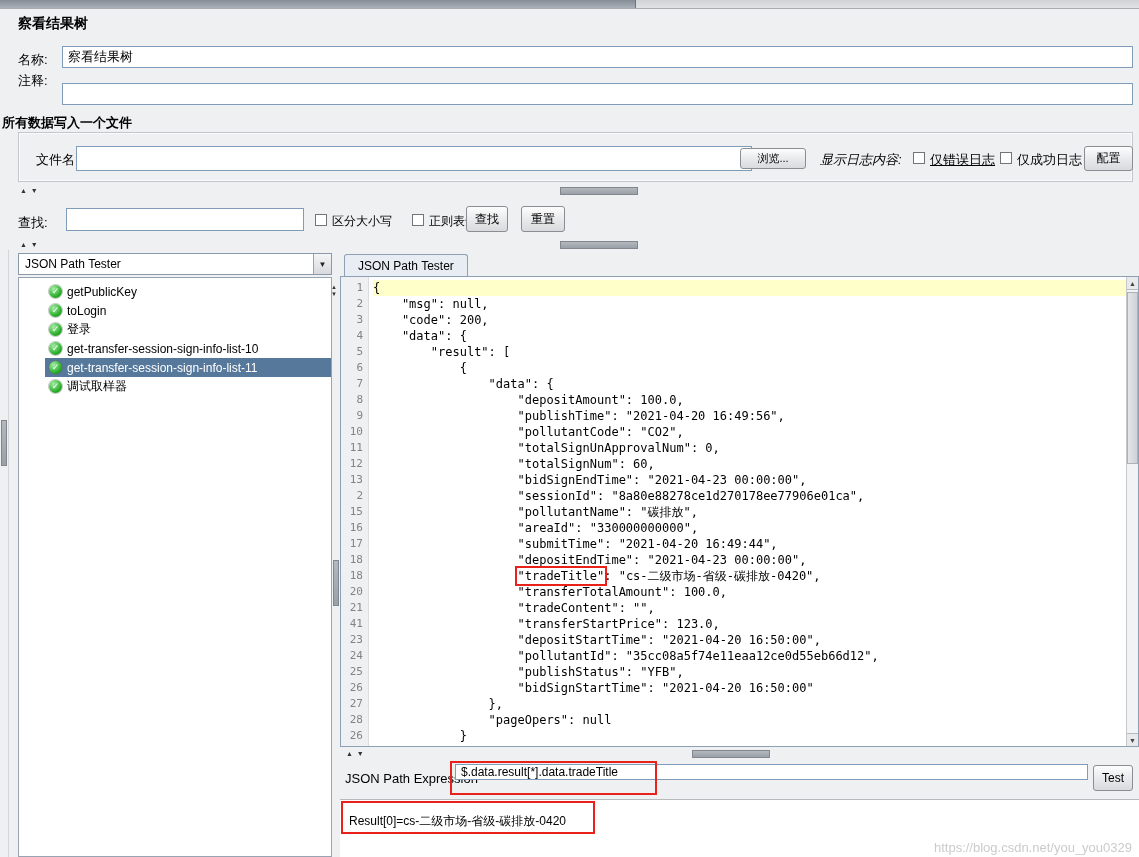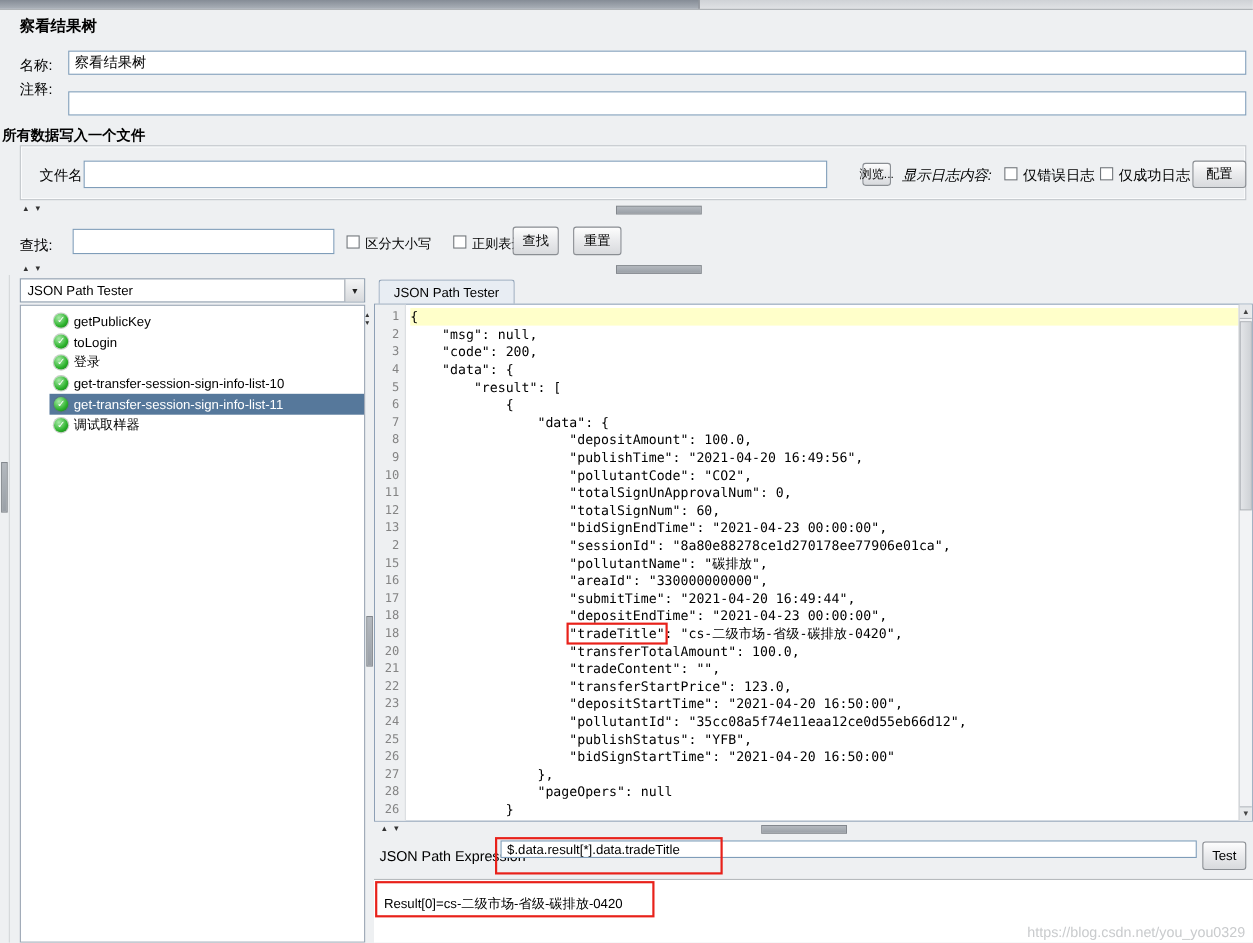"浏览..." div.btn { left: 784px -> 740px; width: 26px -> 66px }
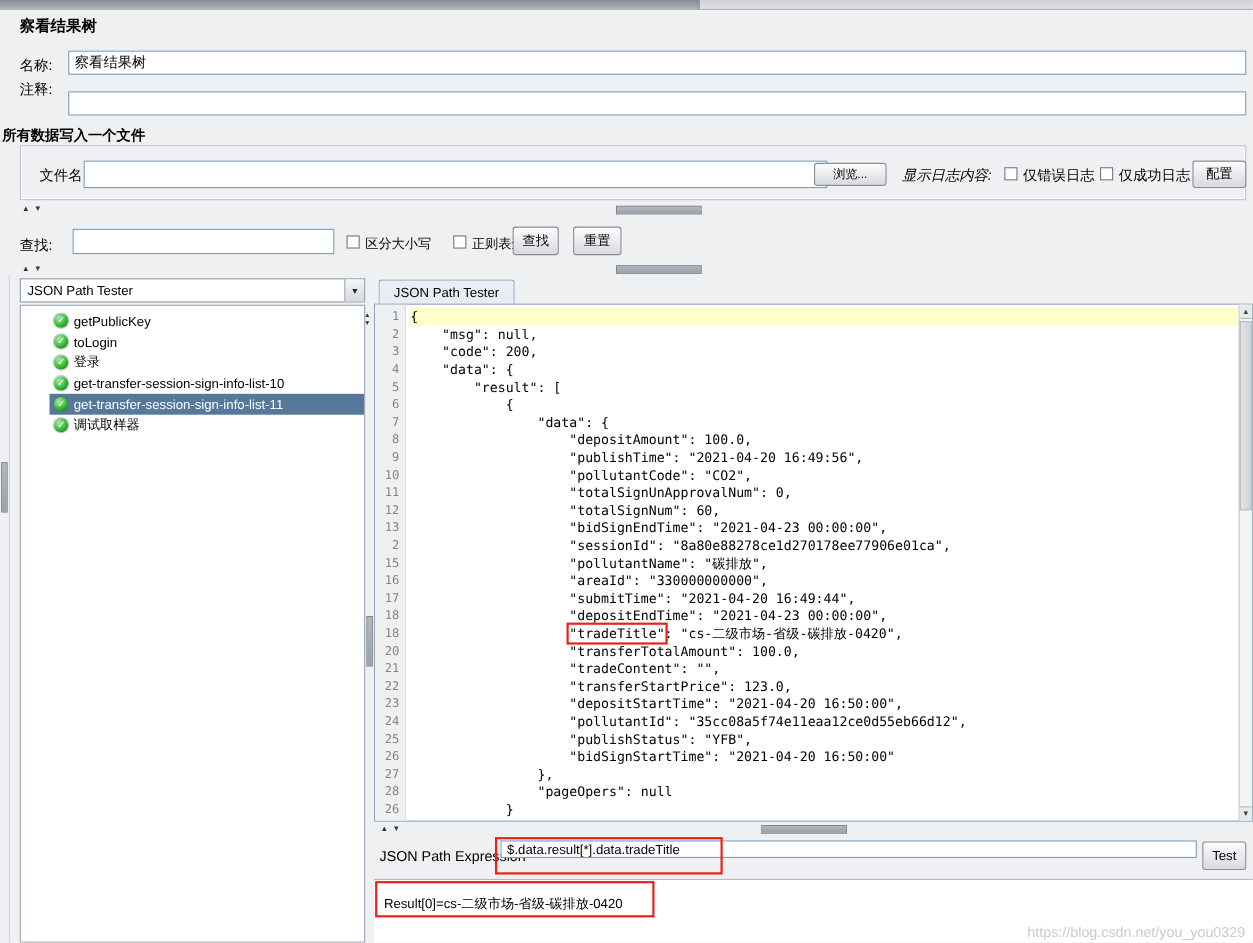"仅错误日志" div.lbl { text-decoration: none -> underline }
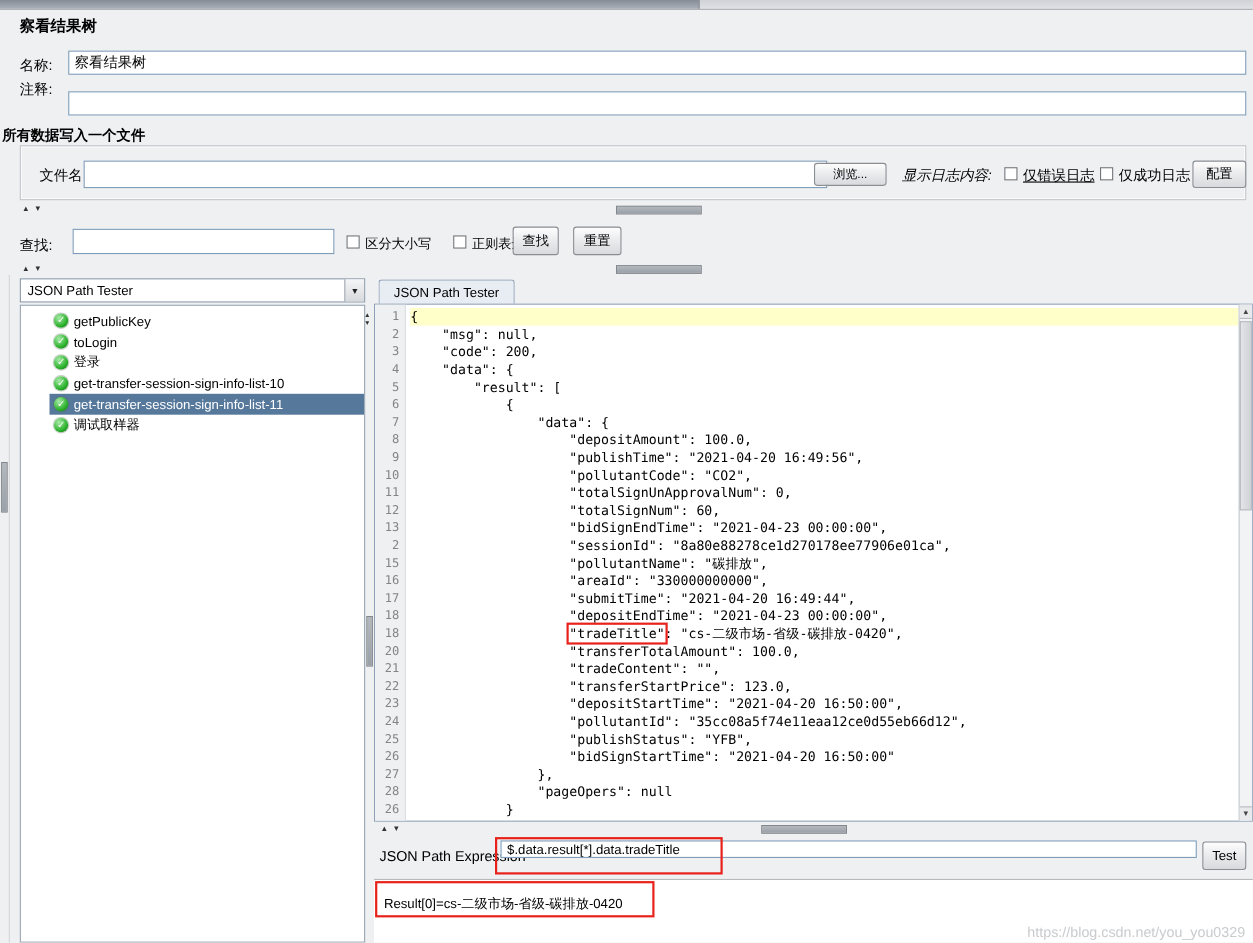"22" div.ln { text: 22 -> 41 }
